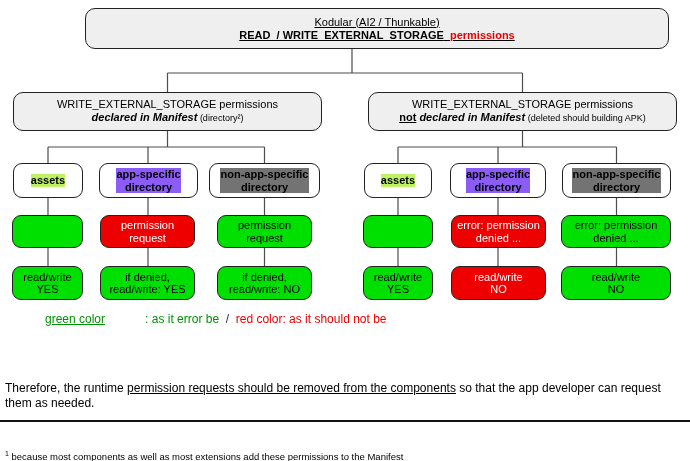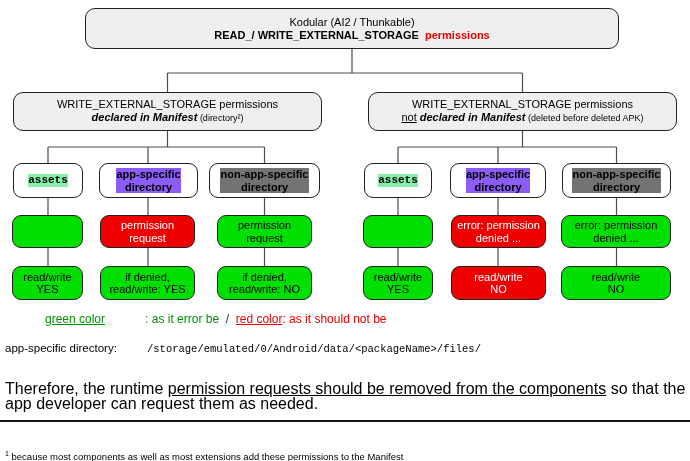"Kodular (AI2 / Thunkable)" div.box { text-decoration: none -> underline; width: 534px -> 584px }
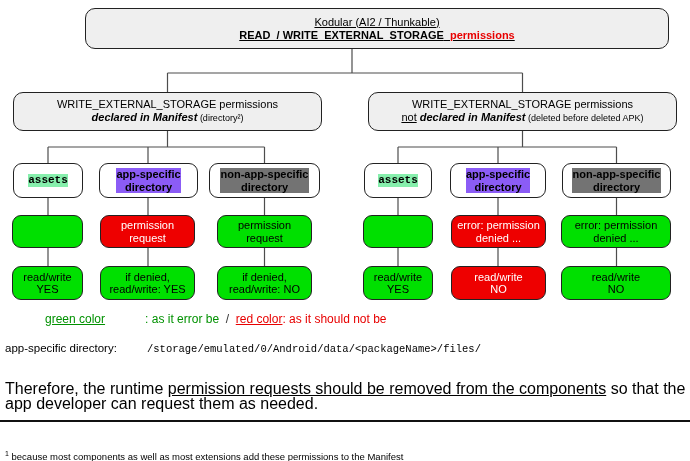"not" .brline .bu { font-weight: normal -> bold }
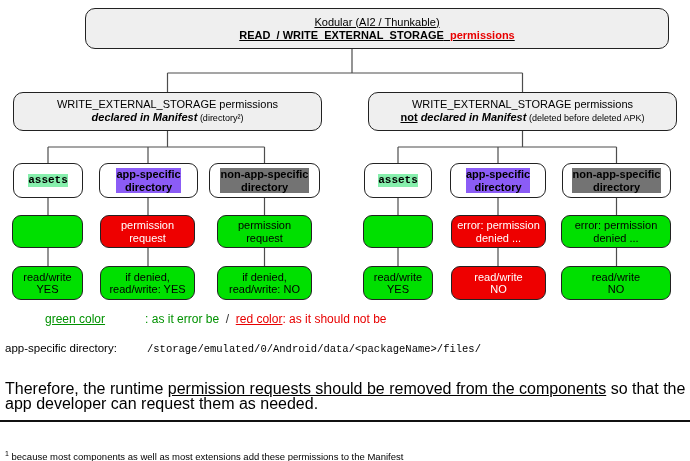"(deleted before deleted APK)" span.nt { text: before deleted -> should building }
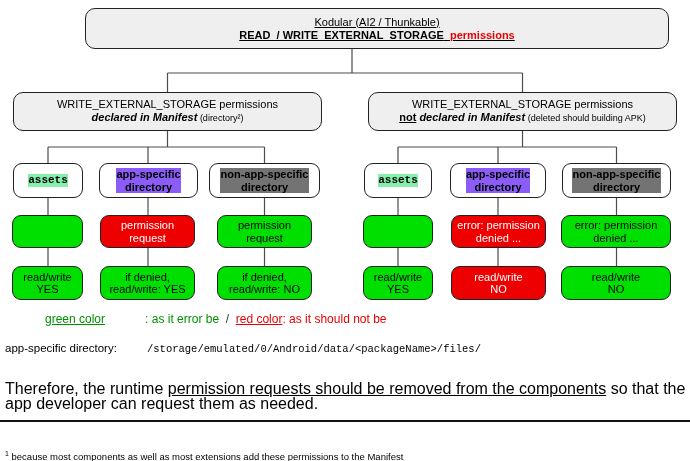"assets" .c-gray { background: #86efac -> #bef264; font-family: Liberation Mono, monospace -> none }
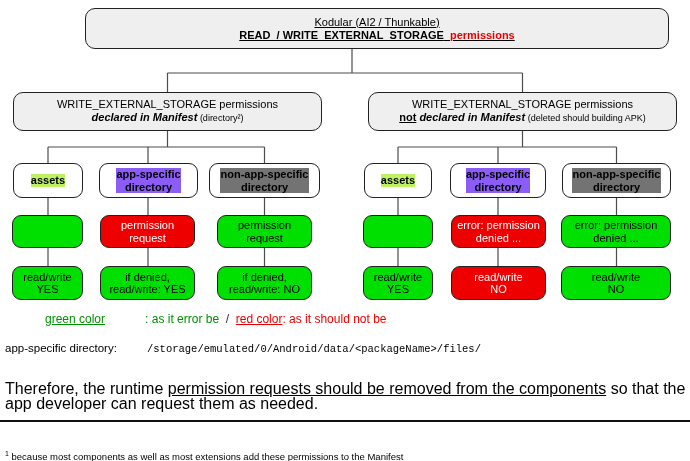"red color" .lg-r.term { text-decoration: underline -> none }
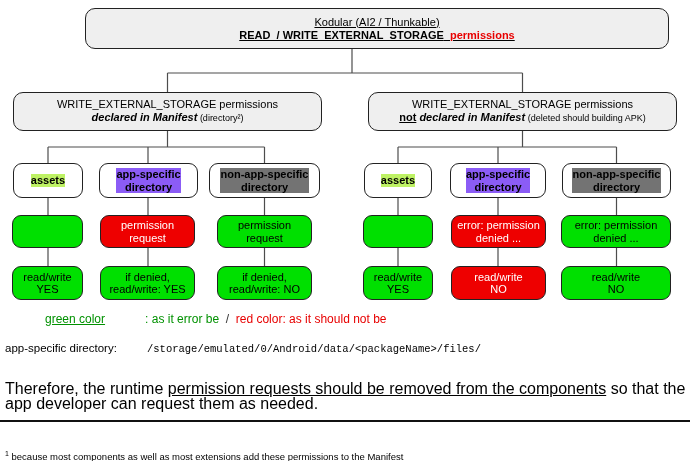"app-specific directory:" div { html: <div><span>app-specific directory:</span><span>/storage/emulated/0/Android/data/&lt;packageName&gt;/files/</span></div> -> none }
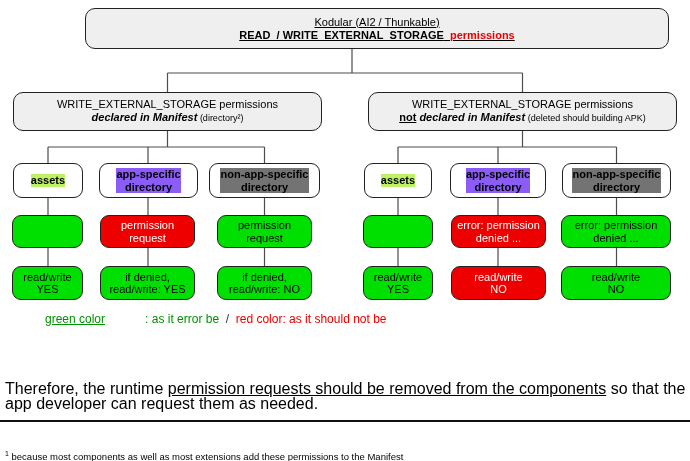"Therefore, the runtime permission" .conclusion { font-size: 16px -> 12px }
